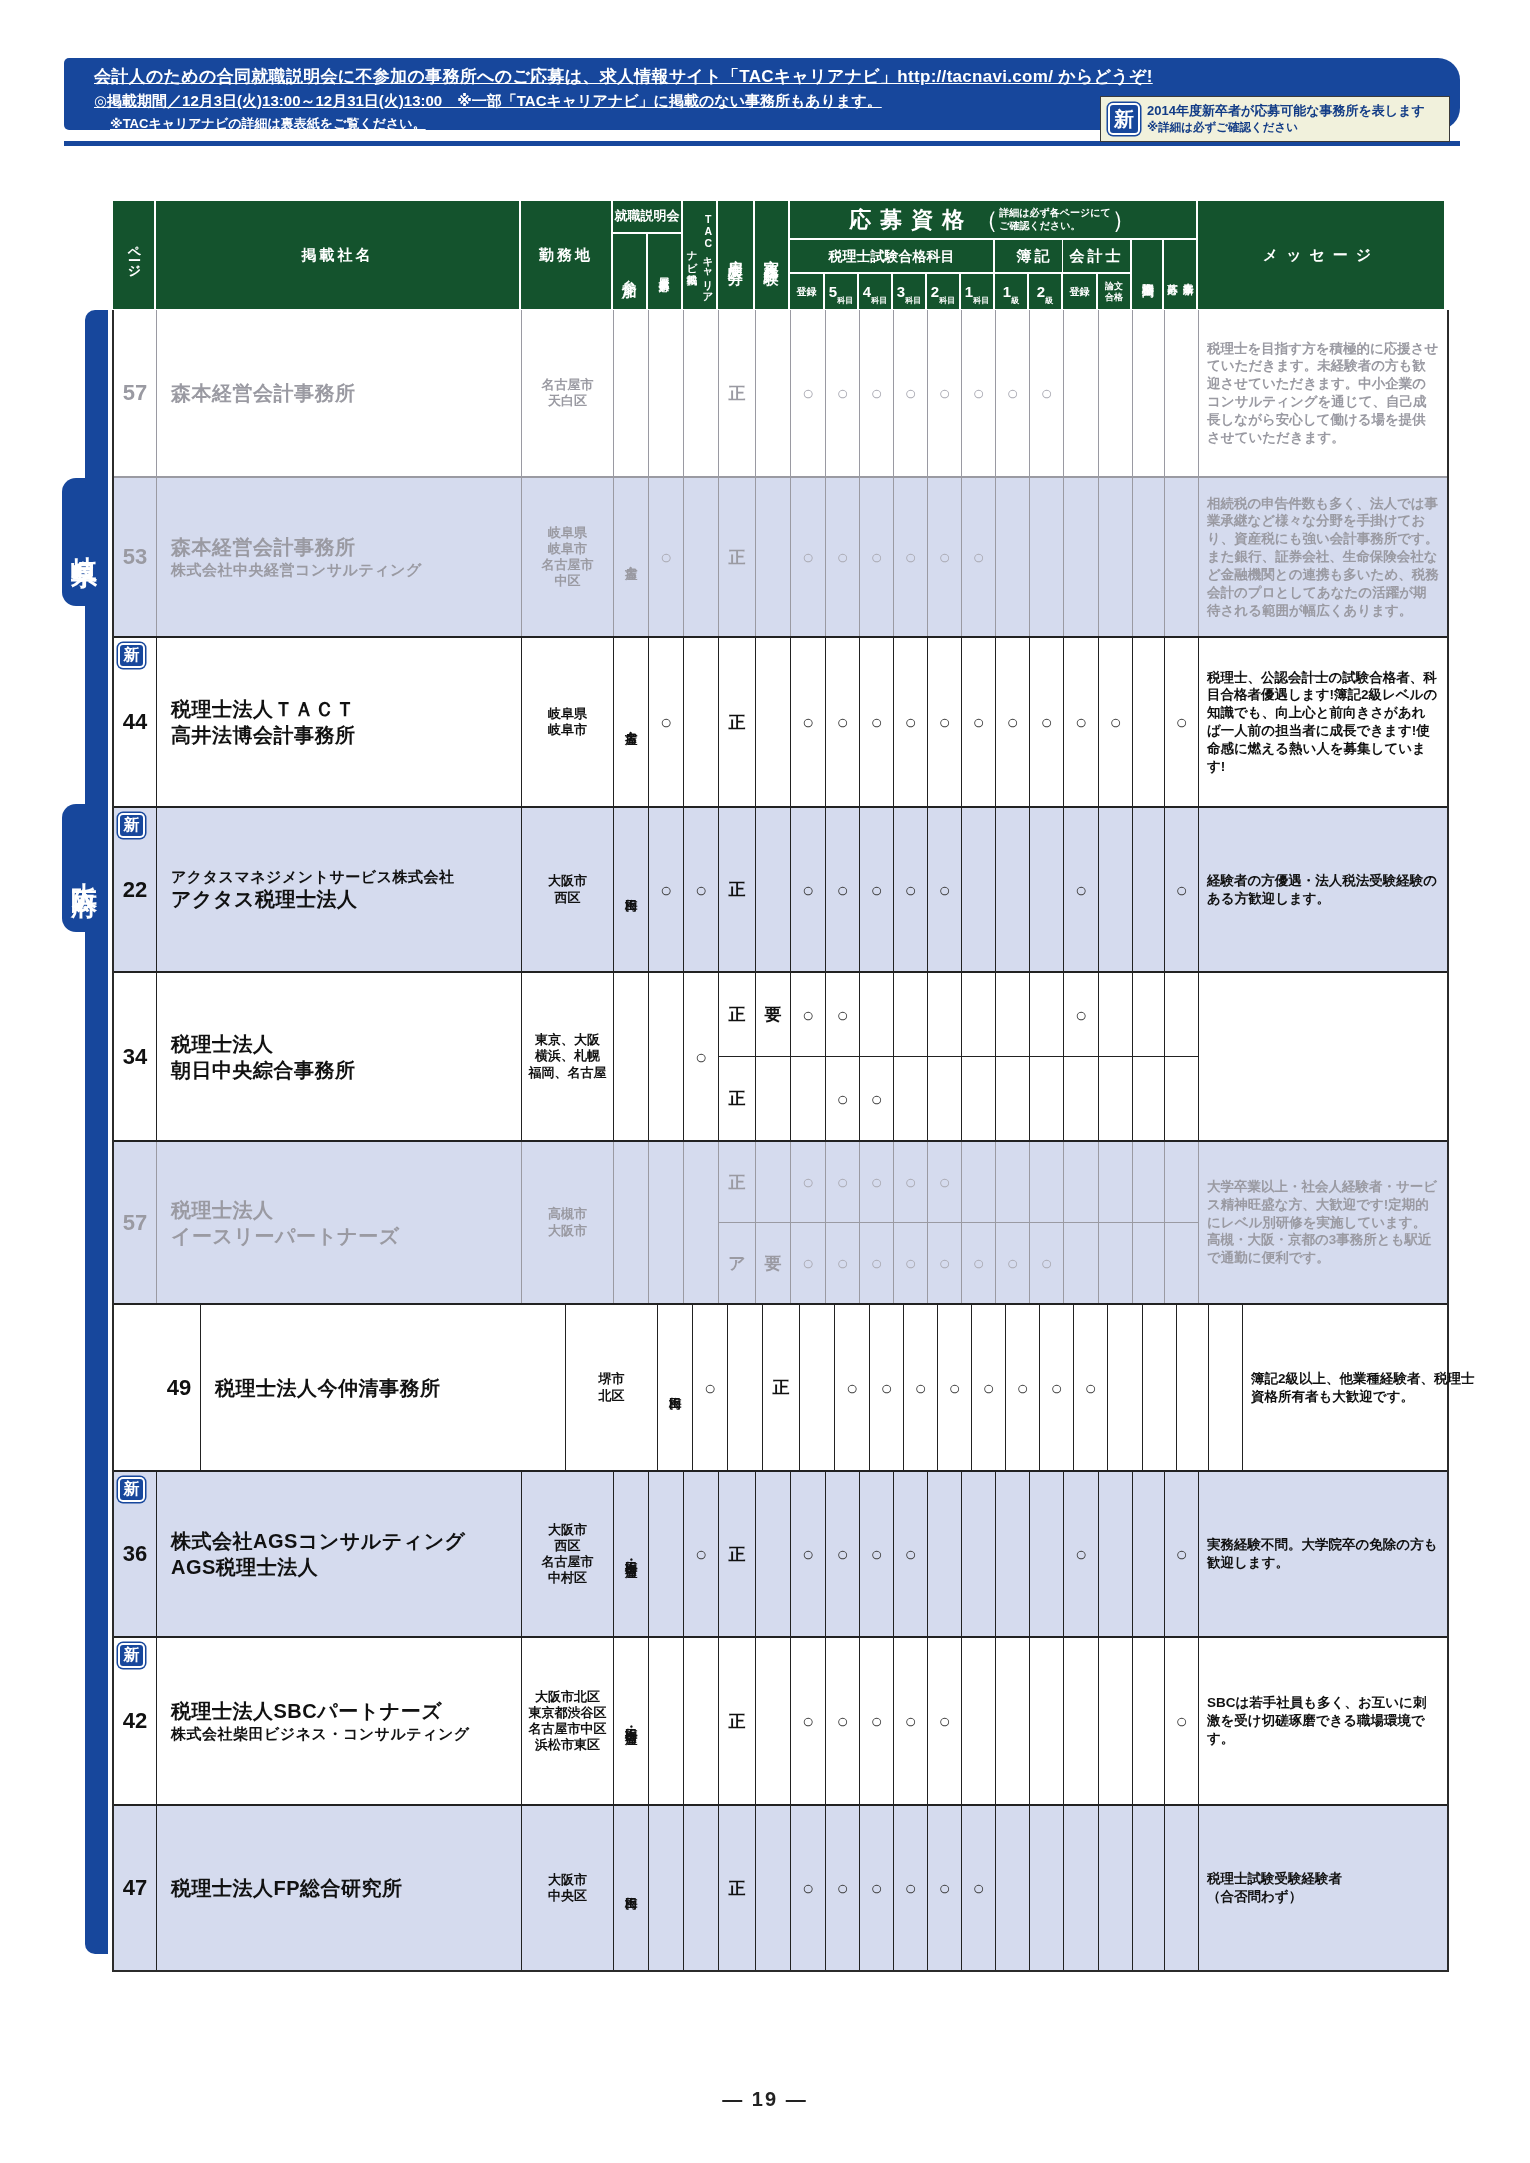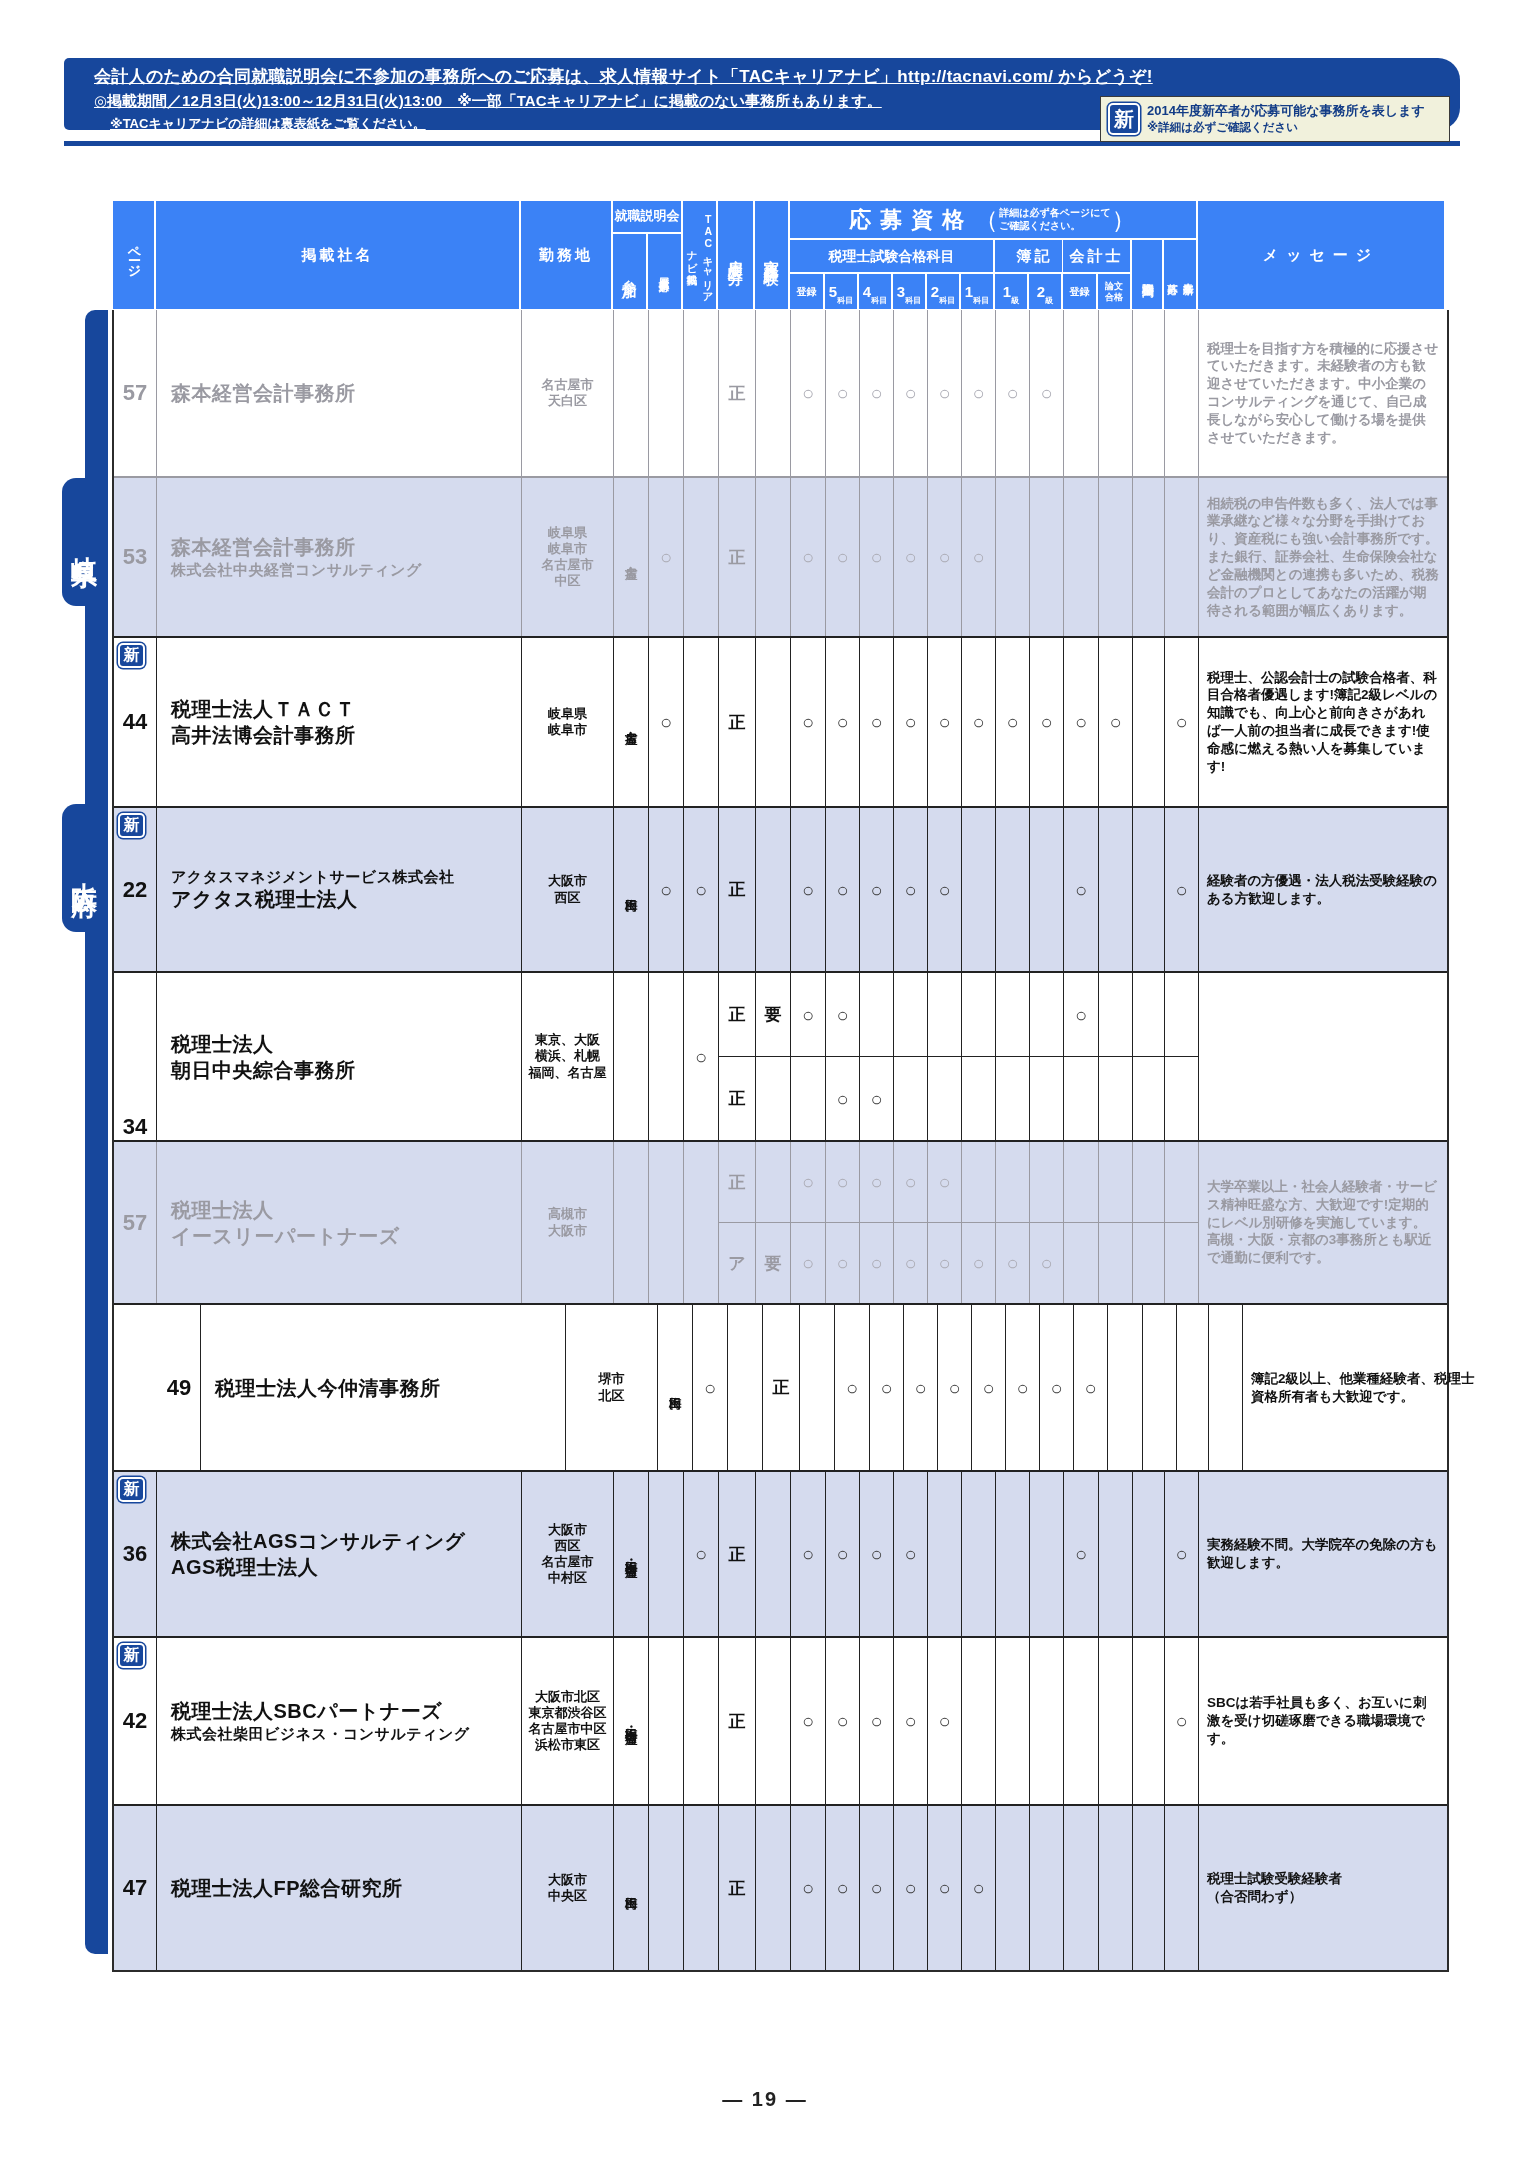"就職説明会" .hc { background: #3b82f6 -> #14532d }
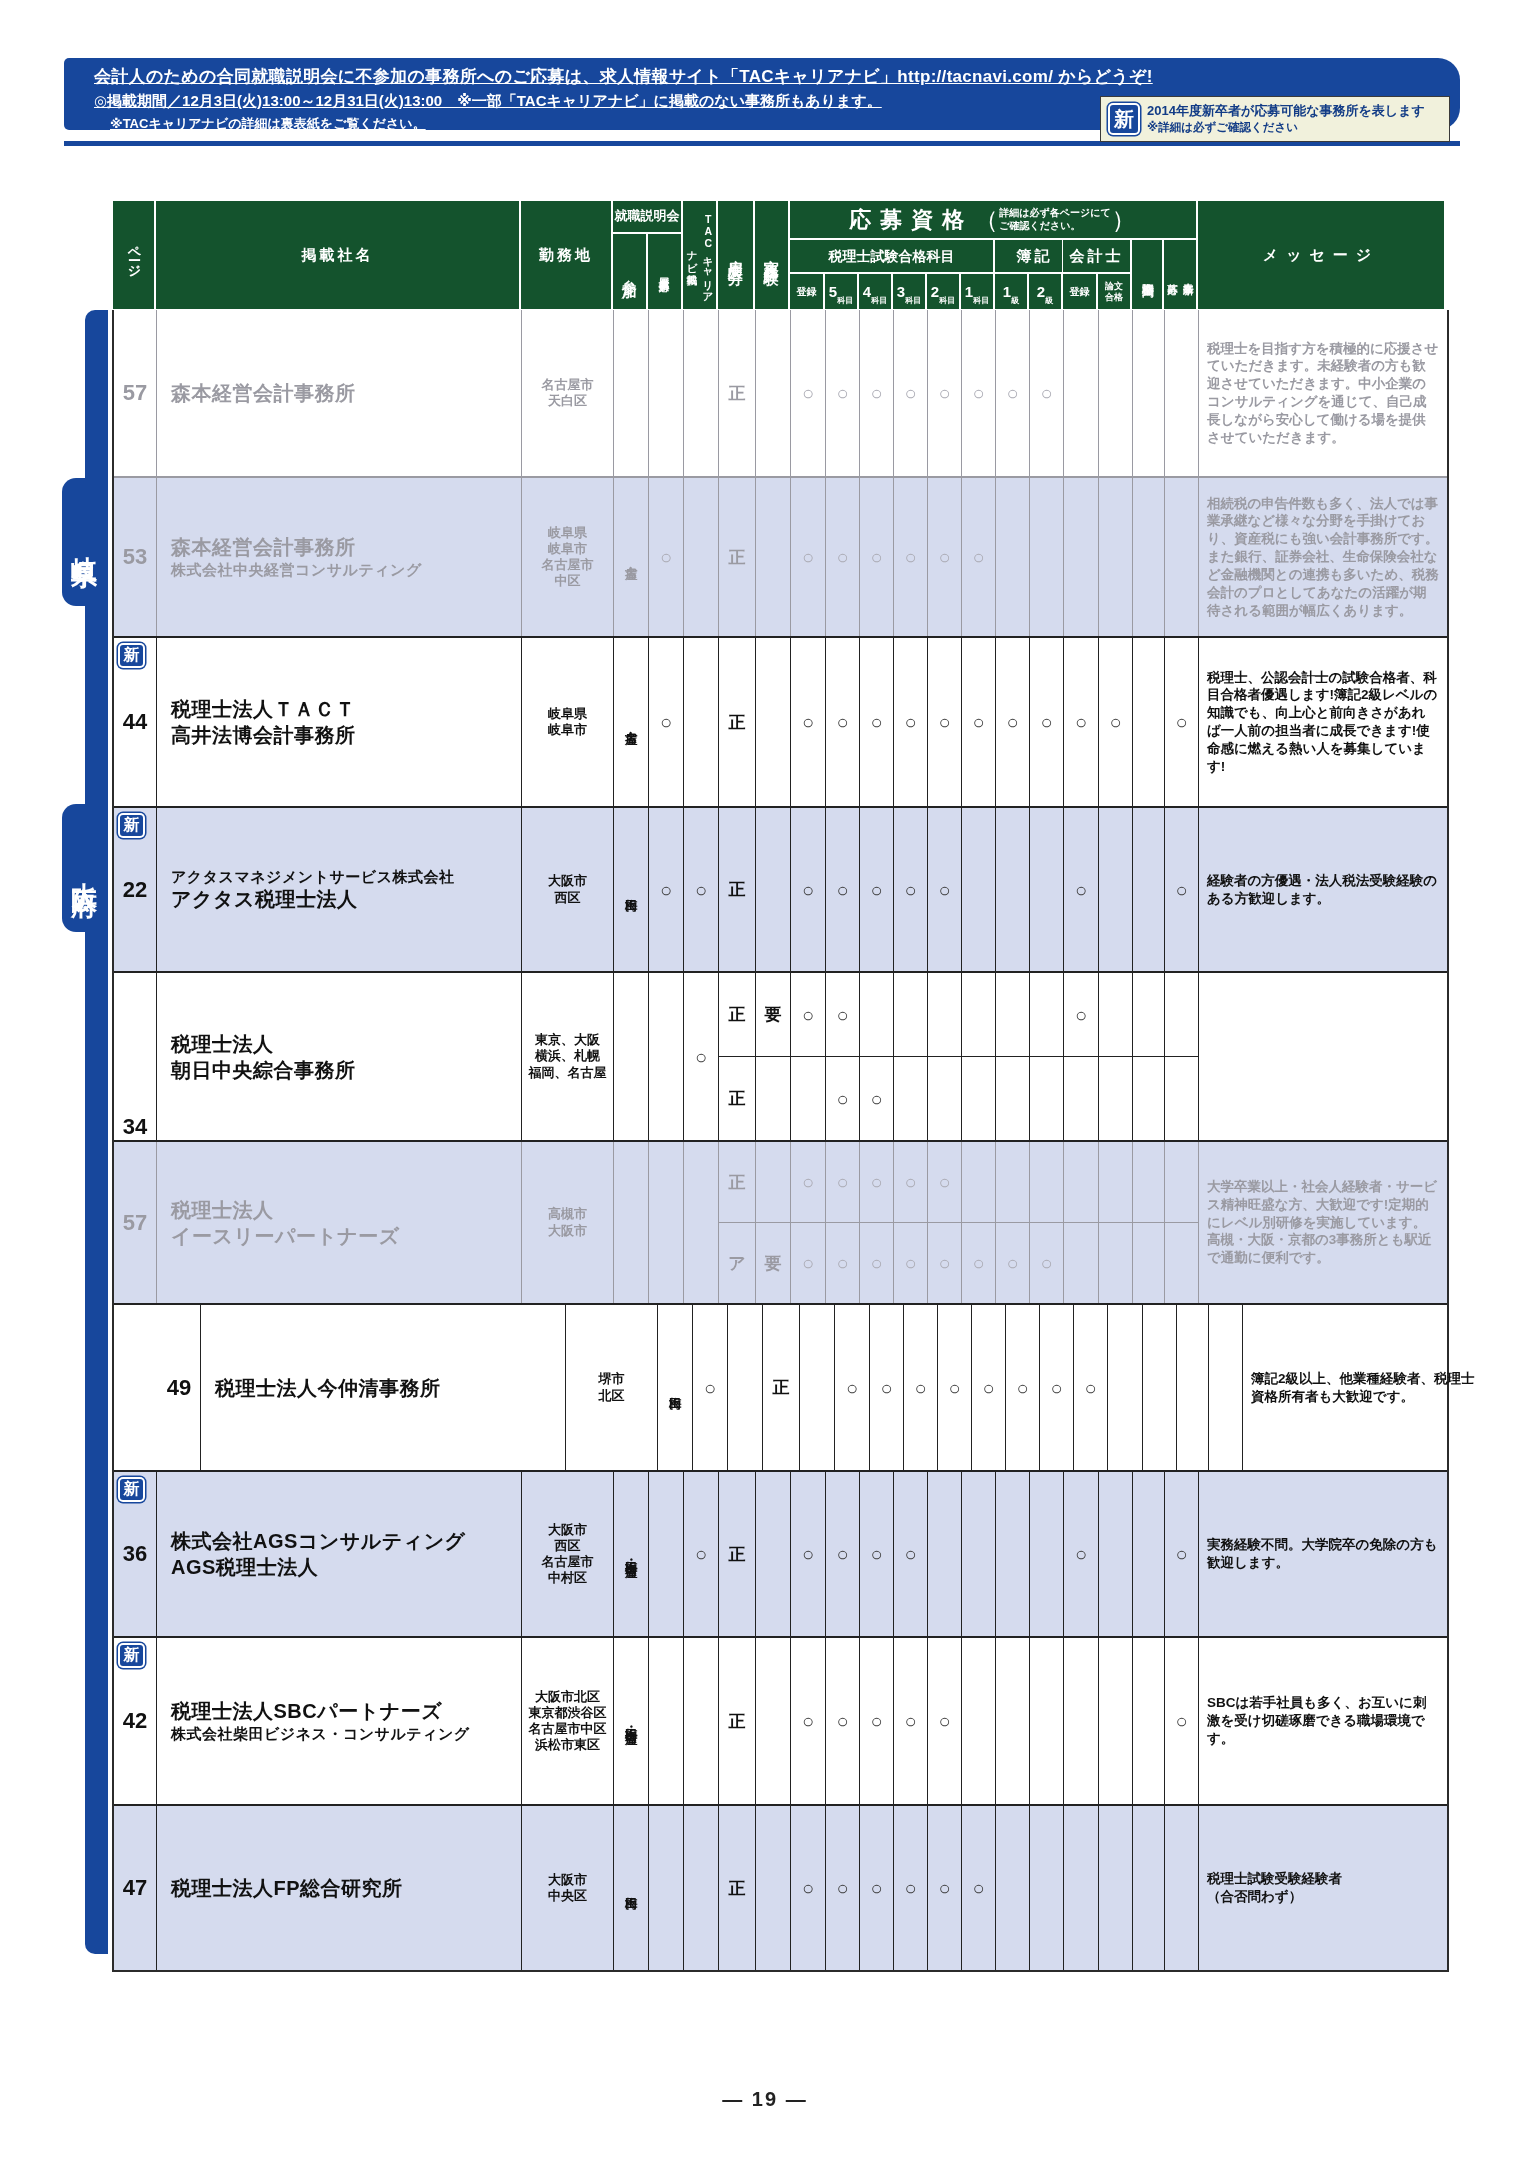"34" div.bc { justify-content: flex-end -> none }
